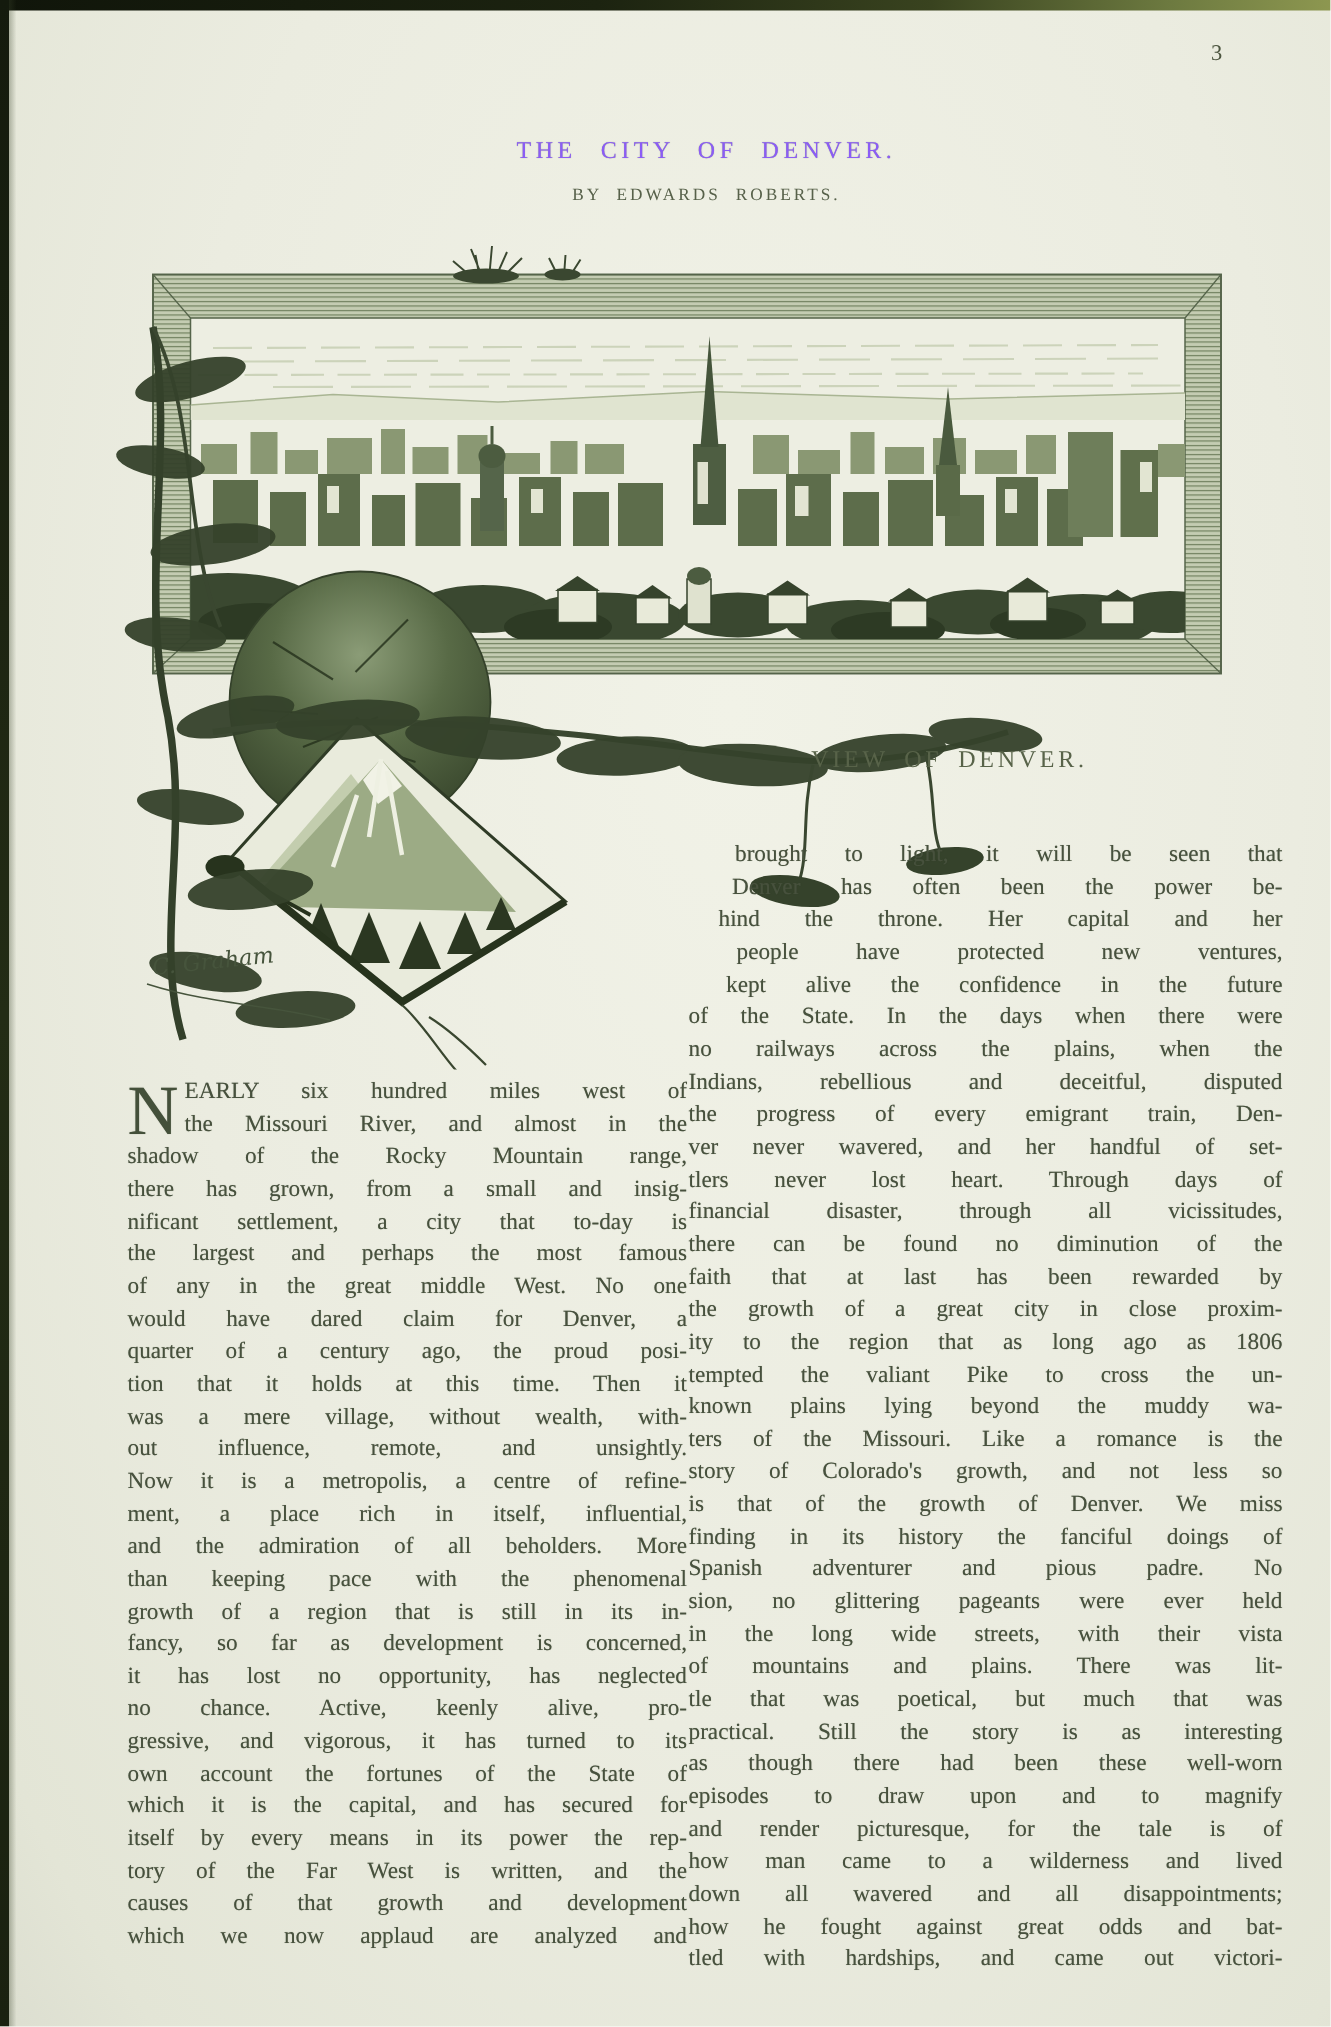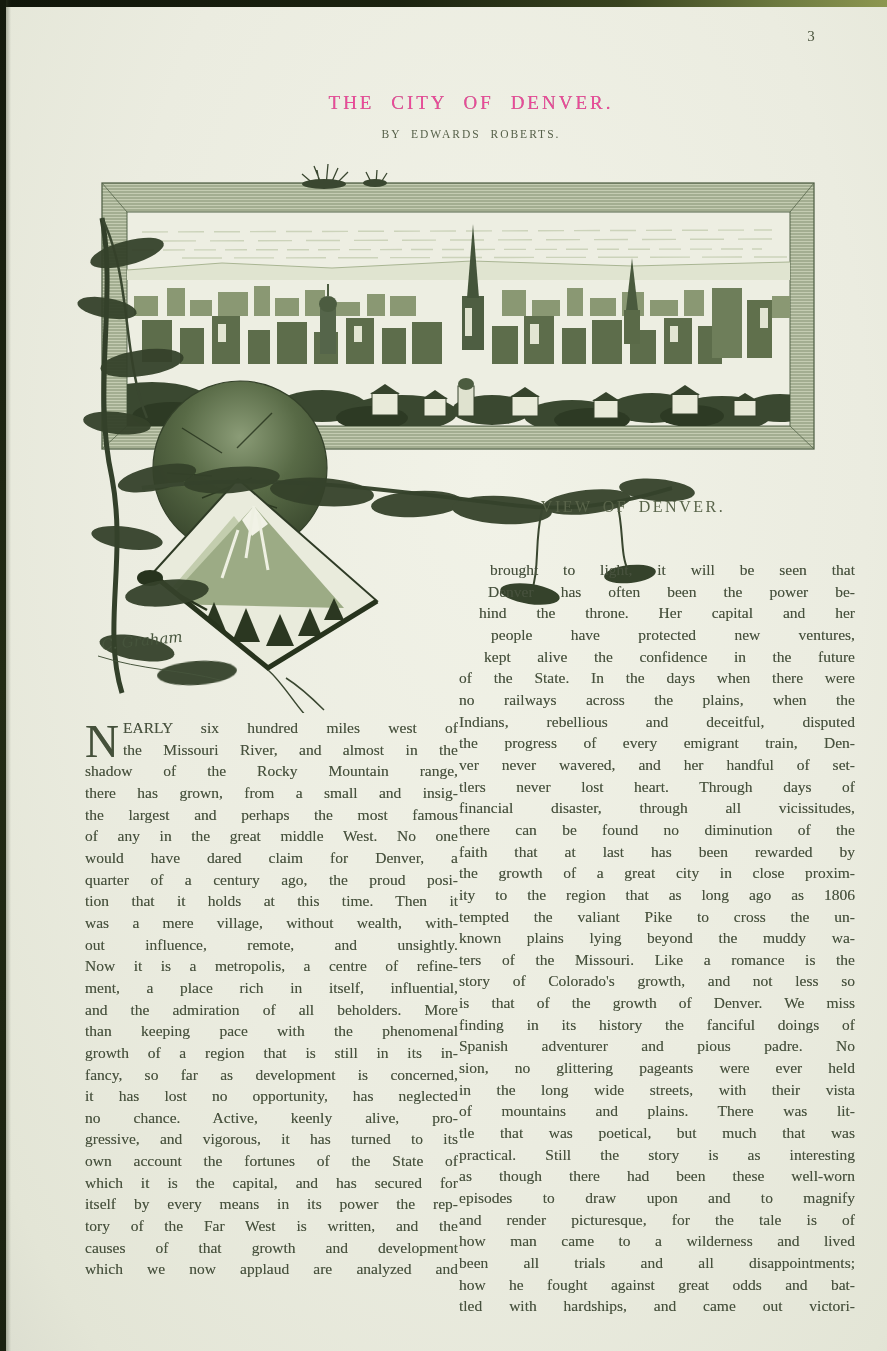"THE CITY OF DENVER." .title { color: #ec4899 -> #8b5cf6; font-size: 19px -> 16px }
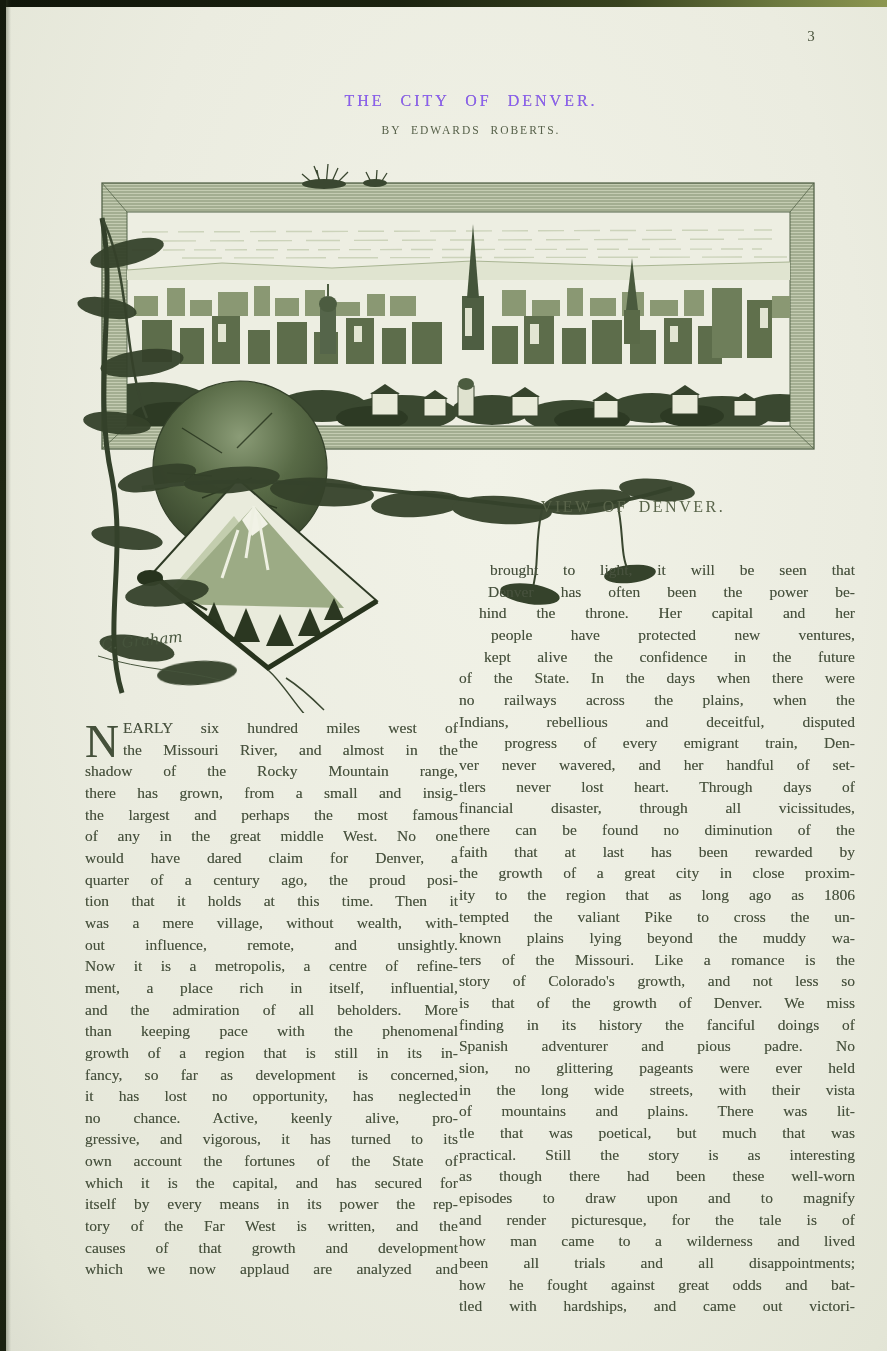"nificant settlement, a city that" div.line { html: none -> <div>nificant settlement, a city that to-day is</div> }
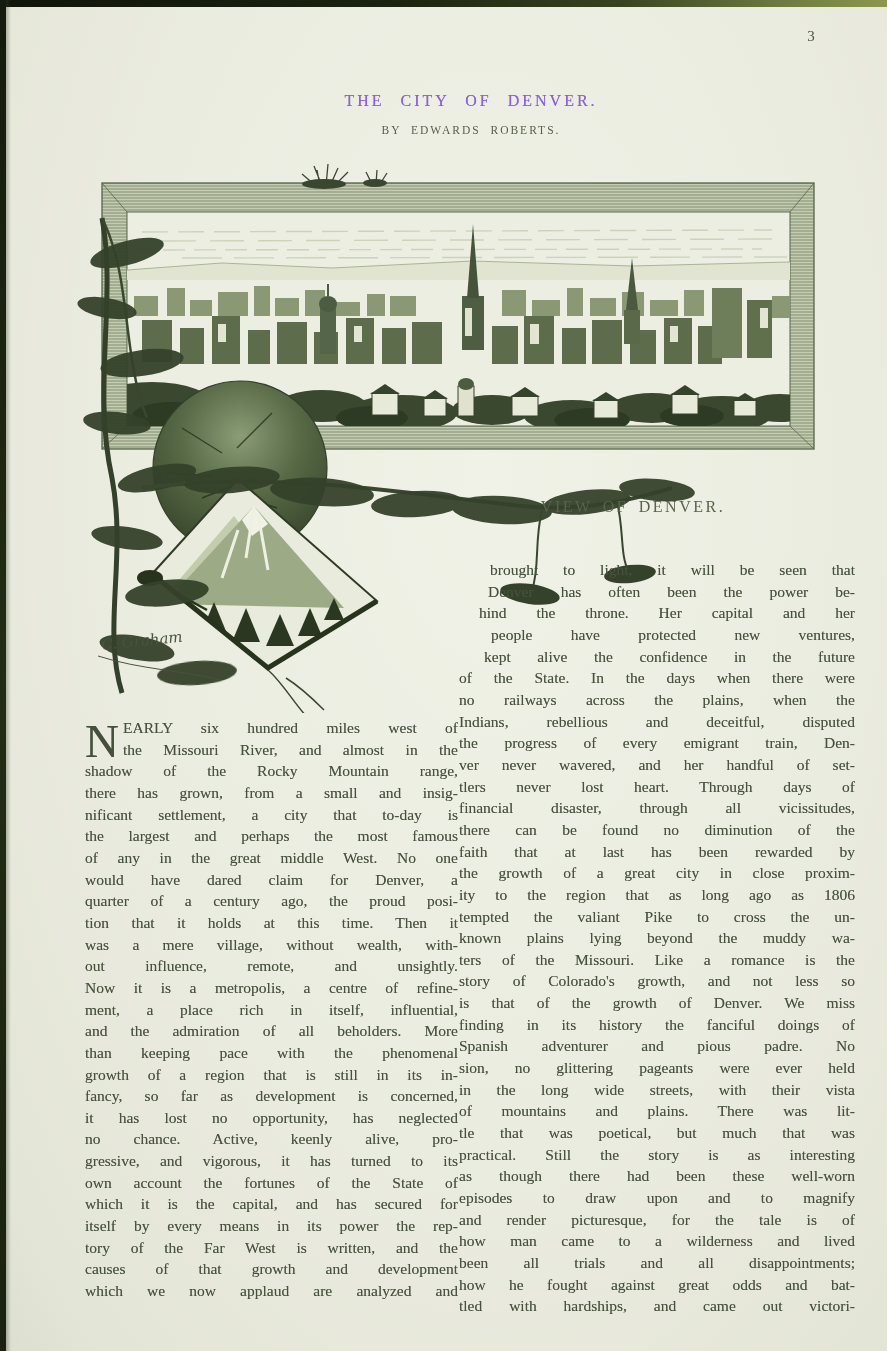"been all trials and all" div.line { text: been all trials -> down all wavered }
